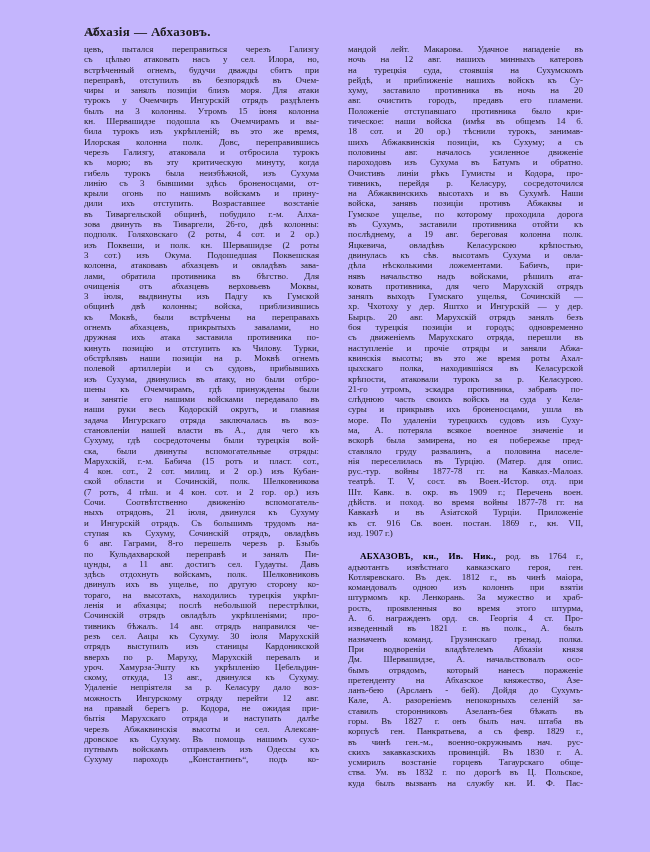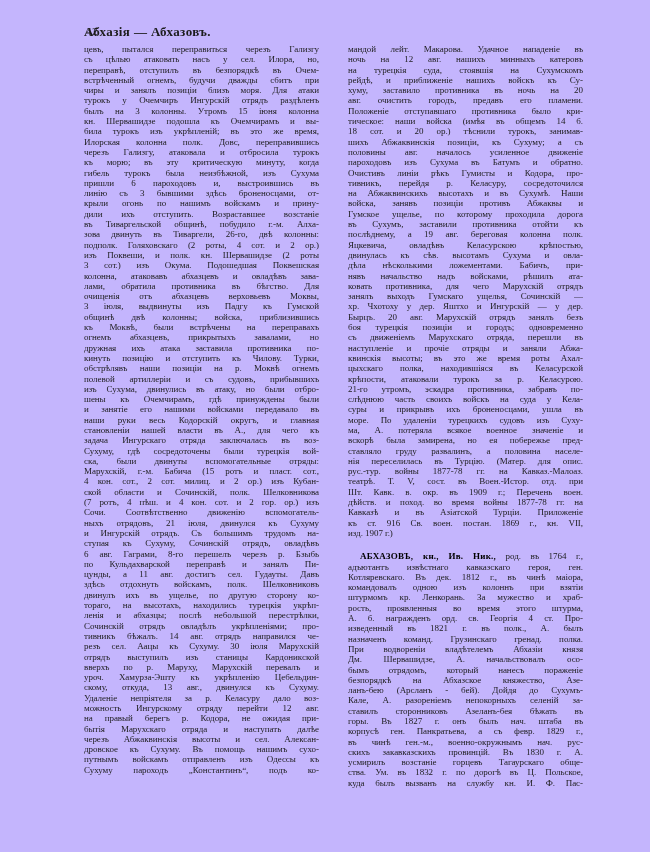"переправѣ, отступилъ въ безпорядкѣ въ" div.line { order: before "встрѣченный огнемъ, будучи дважды сбитъ" -> after "встрѣченный огнемъ, будучи дважды сбитъ" }
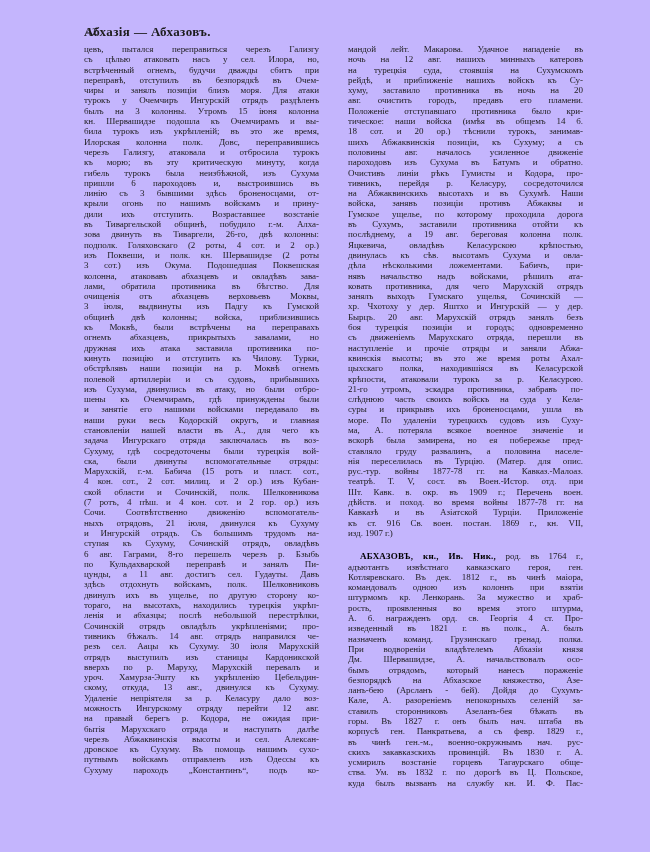"пришли 6 пароходовъ и, выстроившись" div.line { html: <div>пришли 6 пароходовъ и, выстроившись въ</div> -> none }
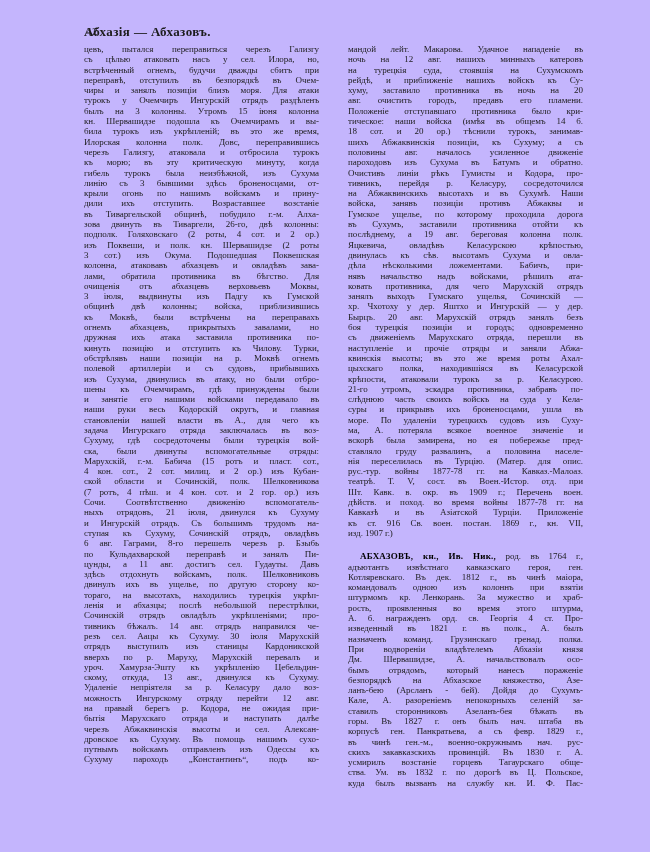"становленіи нашей власти въ А.," div.line { order: before "задача Ингурскаго отряда заключалась въ" -> after "задача Ингурскаго отряда заключалась въ" }
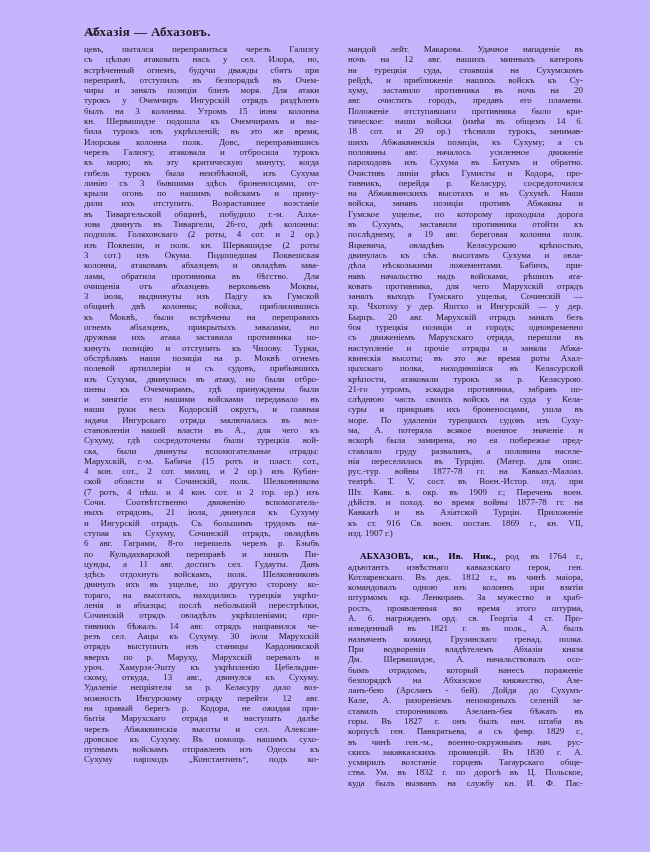"безпорядкѣ на Абхазское княжество, Азе-" div.line { text: безпорядкѣ -> претенденту }
